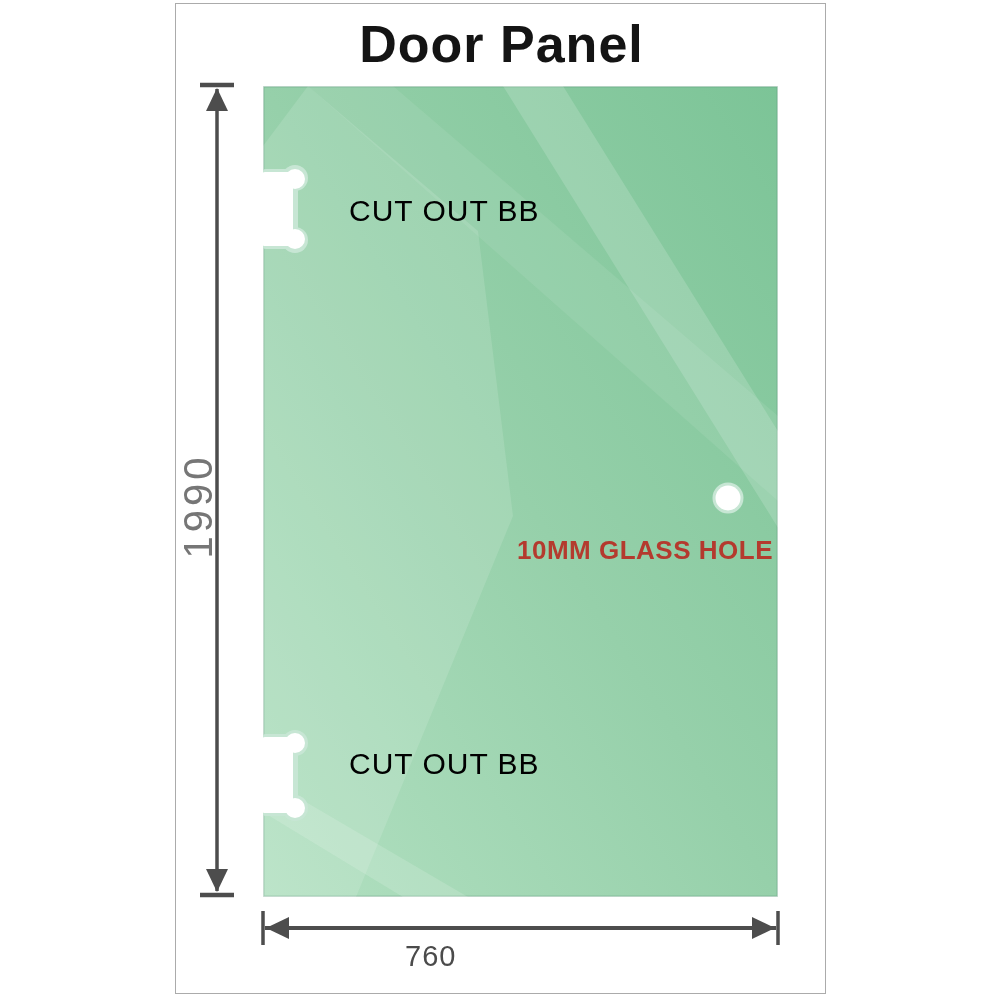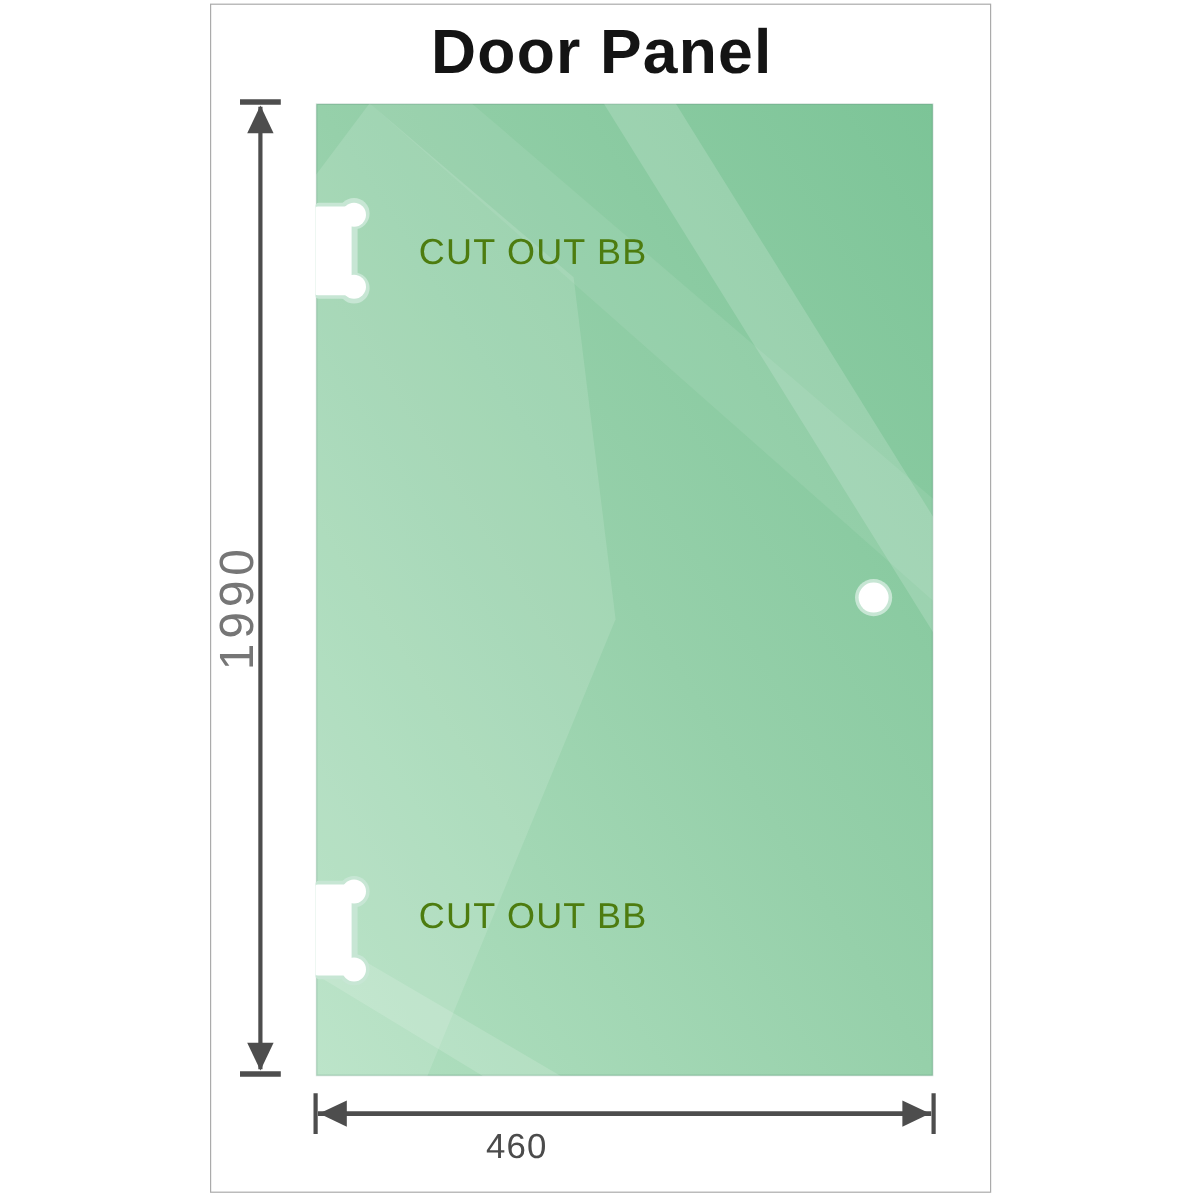"CUT OUT BB" .cutout-lbl { color: #4d7c0f -> #000000 }
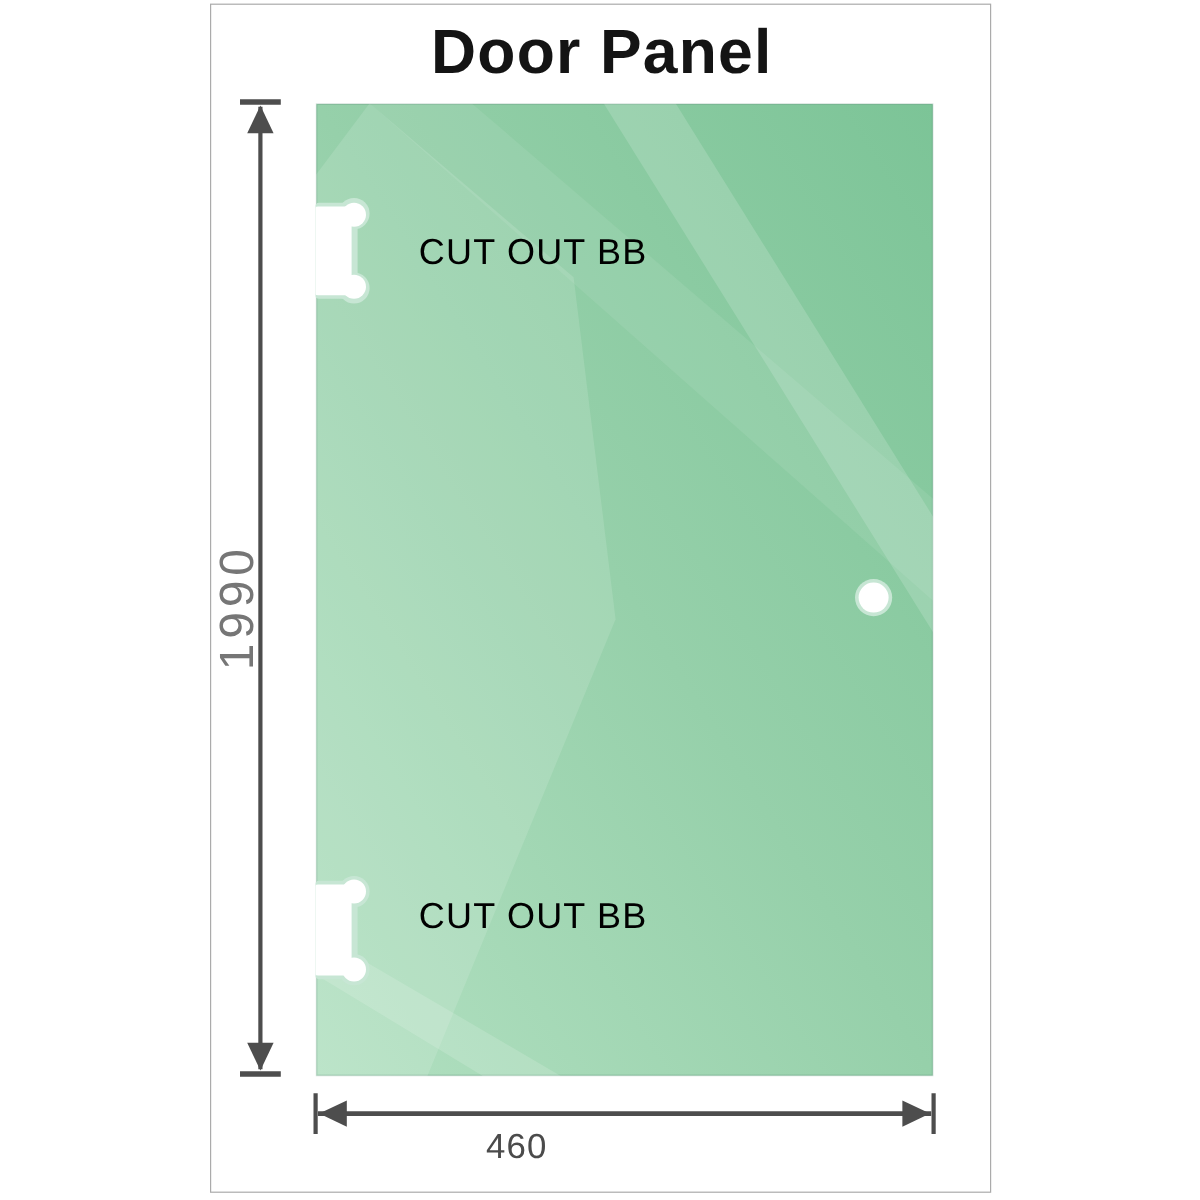"10MM GLASS HOLE" div.lbl { html: none -> <div>10MM GLASS HOLE</div> }
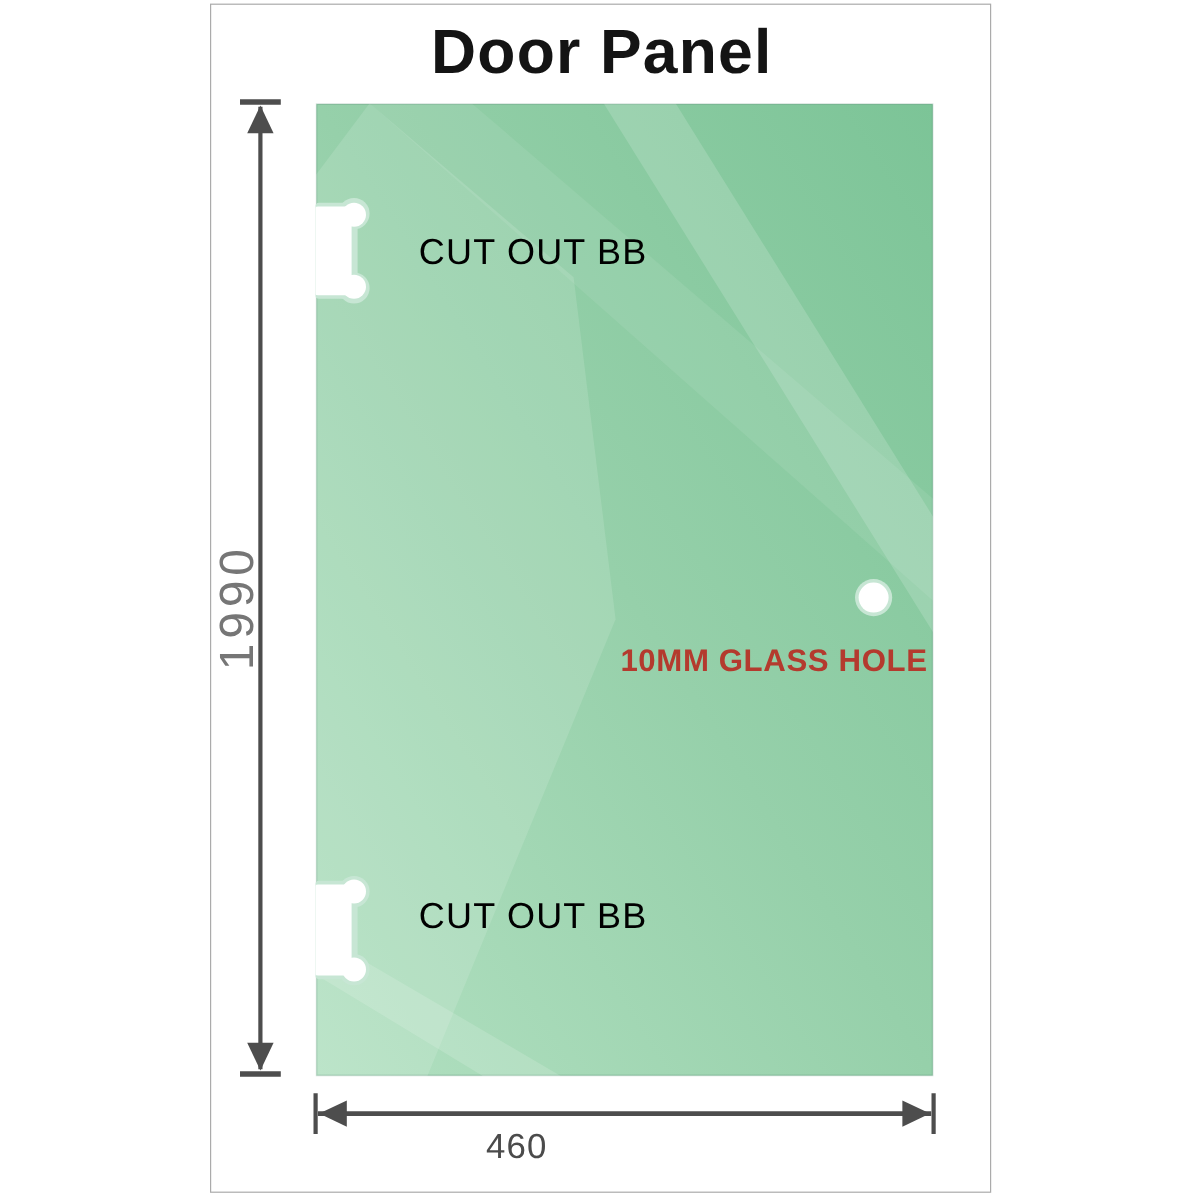"460" div.lbl { text: 460 -> 760 }
